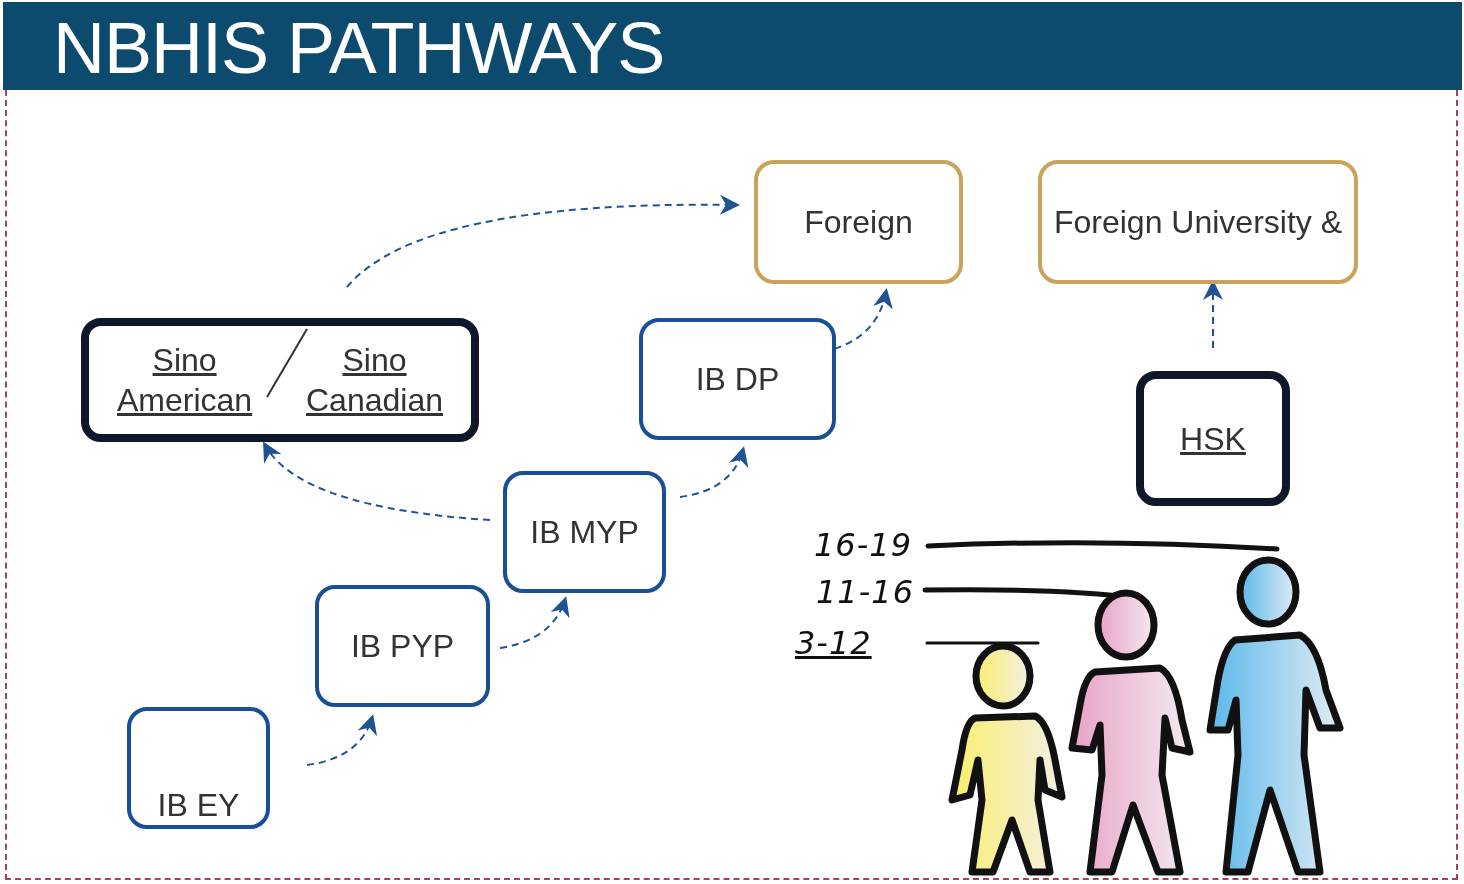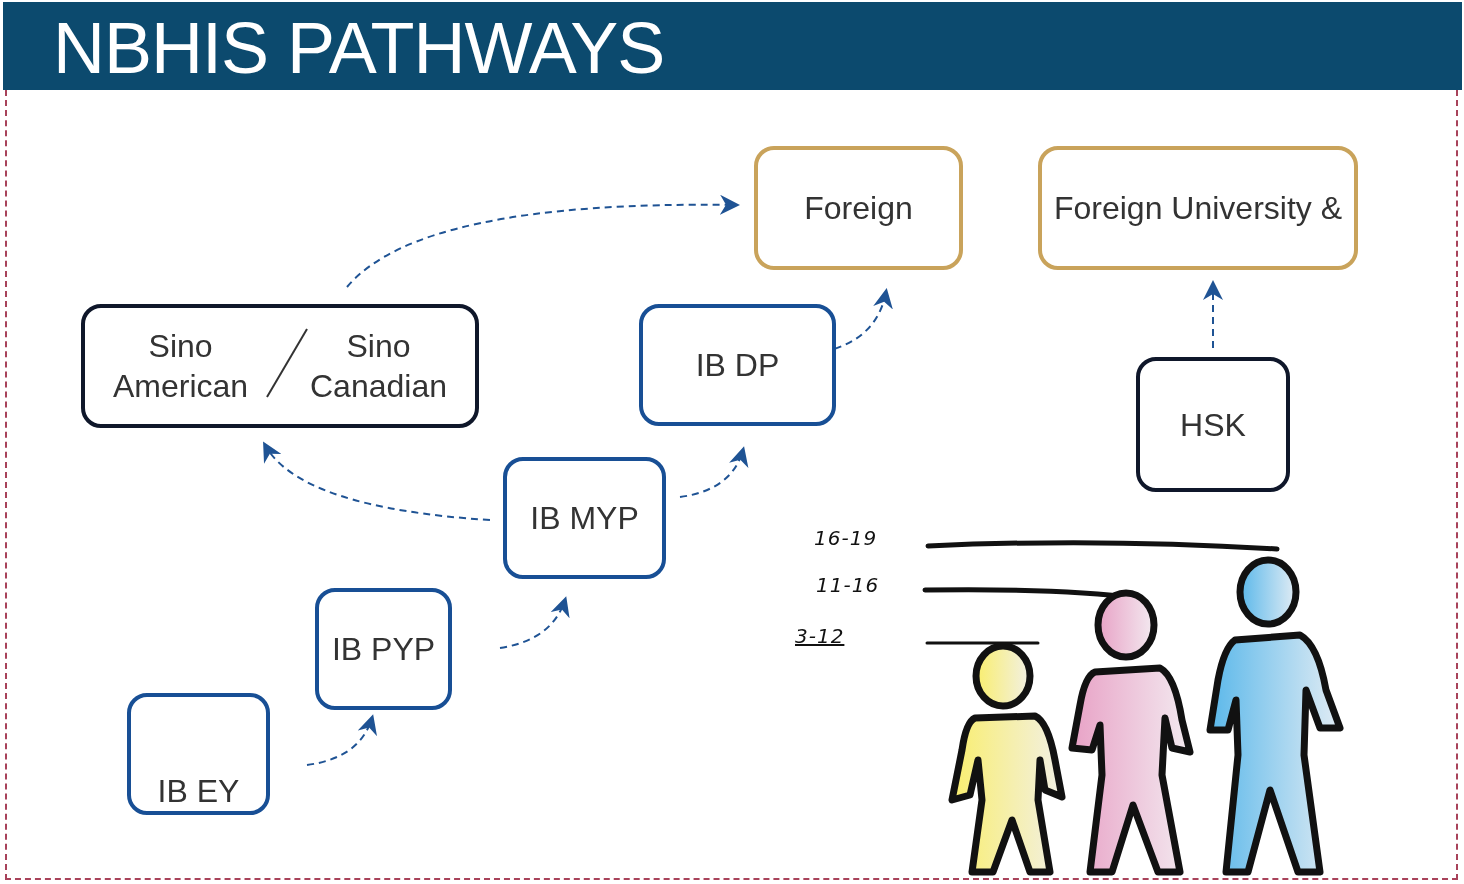"Foreign" .box { margin-top: none -> 14px }
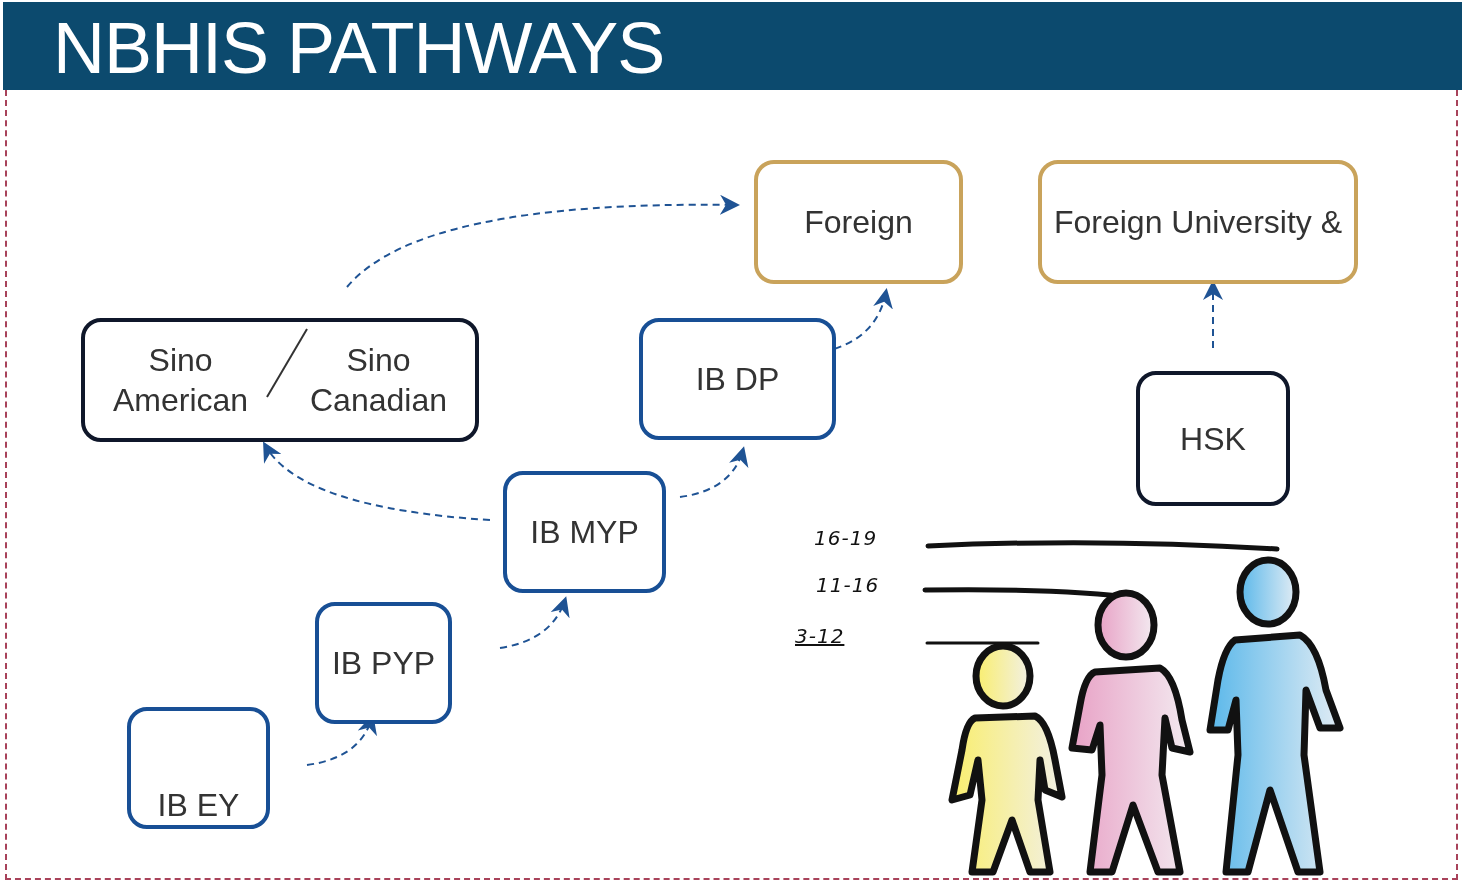"Sino" .box.red { border: 4px solid #0f172a -> 8px solid #0f172a; text-decoration: none -> underline }
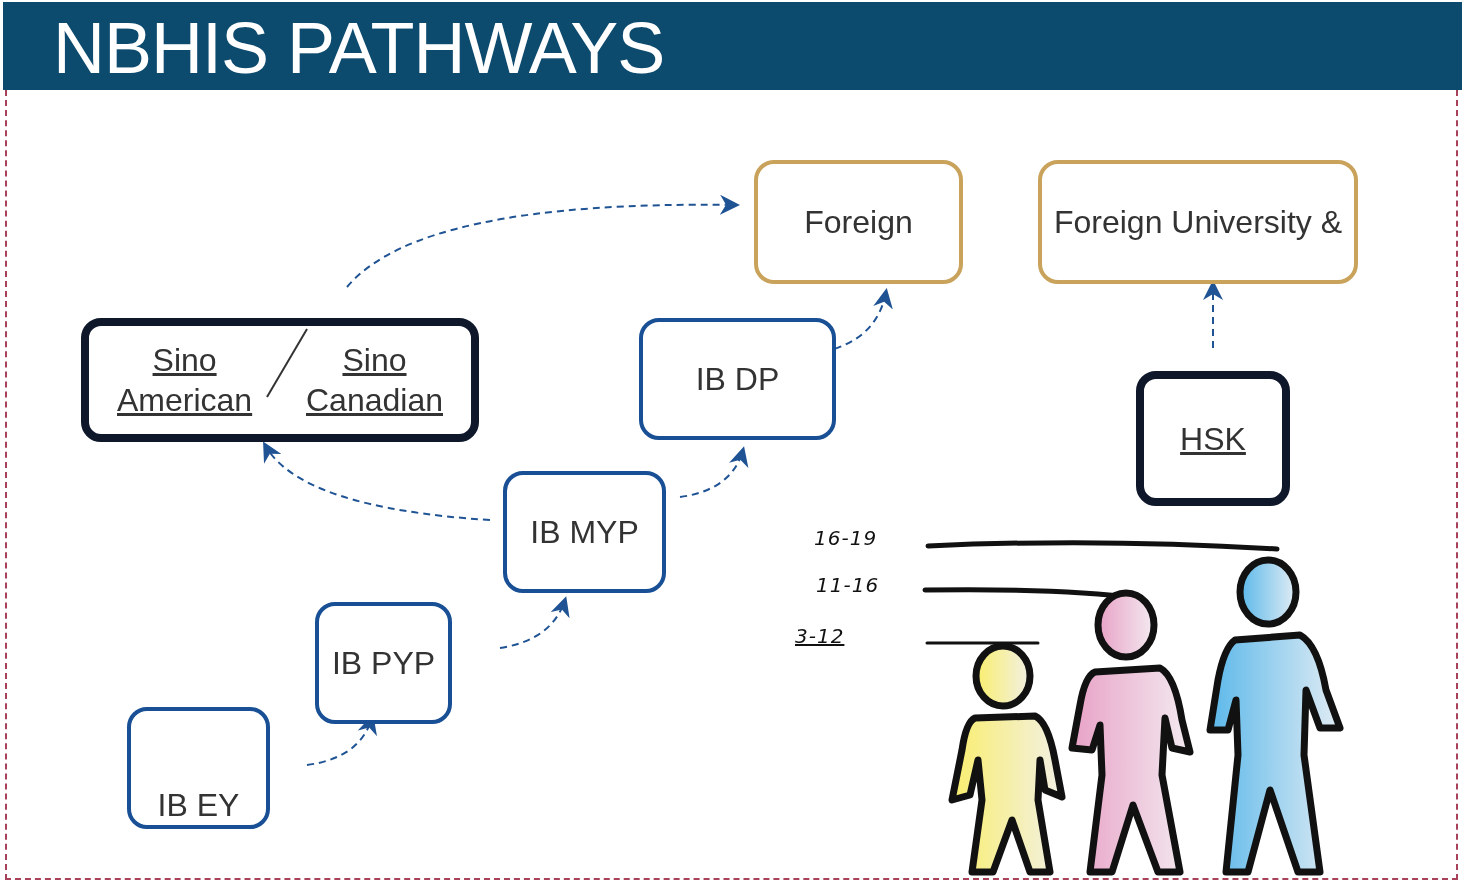"16-19" .age { font-size: 20px -> 32px }
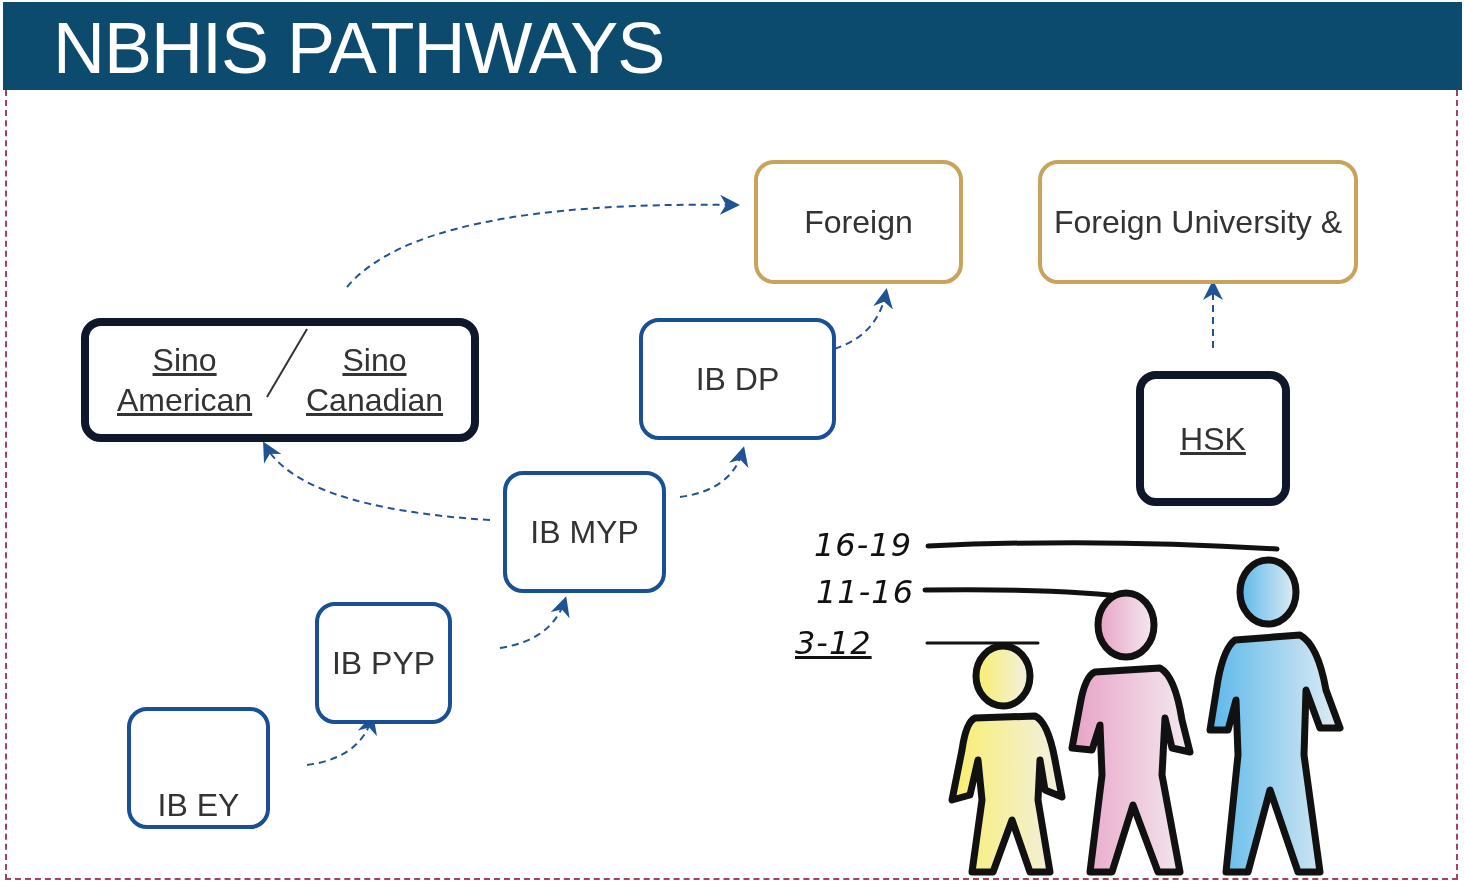"IB PYP" div.box { top: 588px -> 571px; width: 137px -> 175px }
